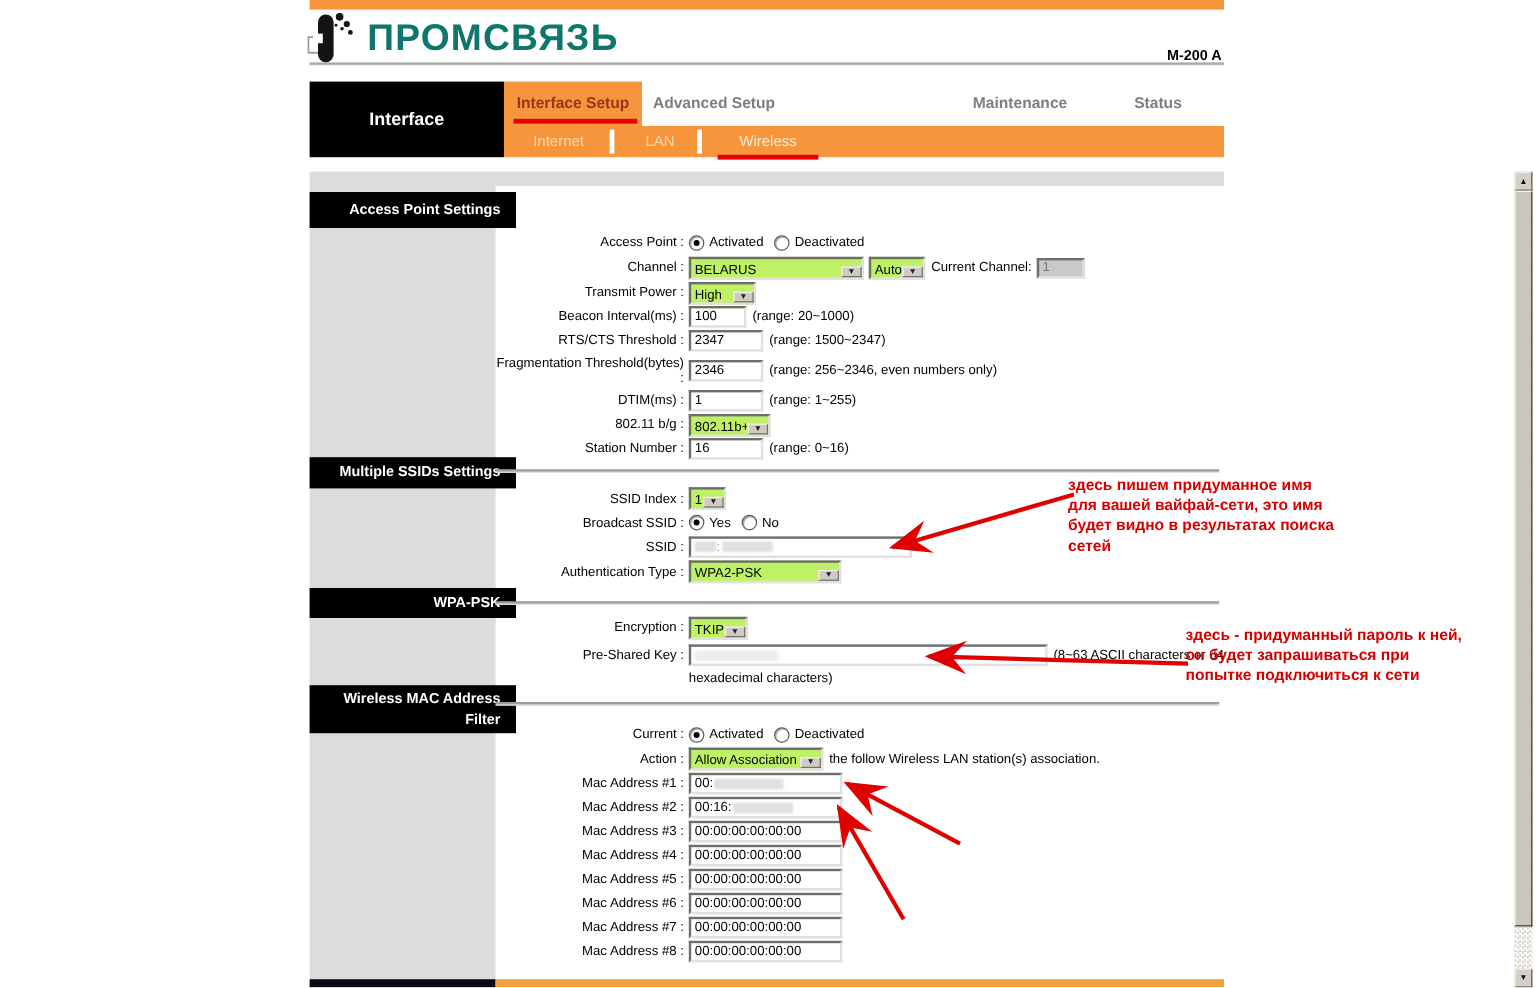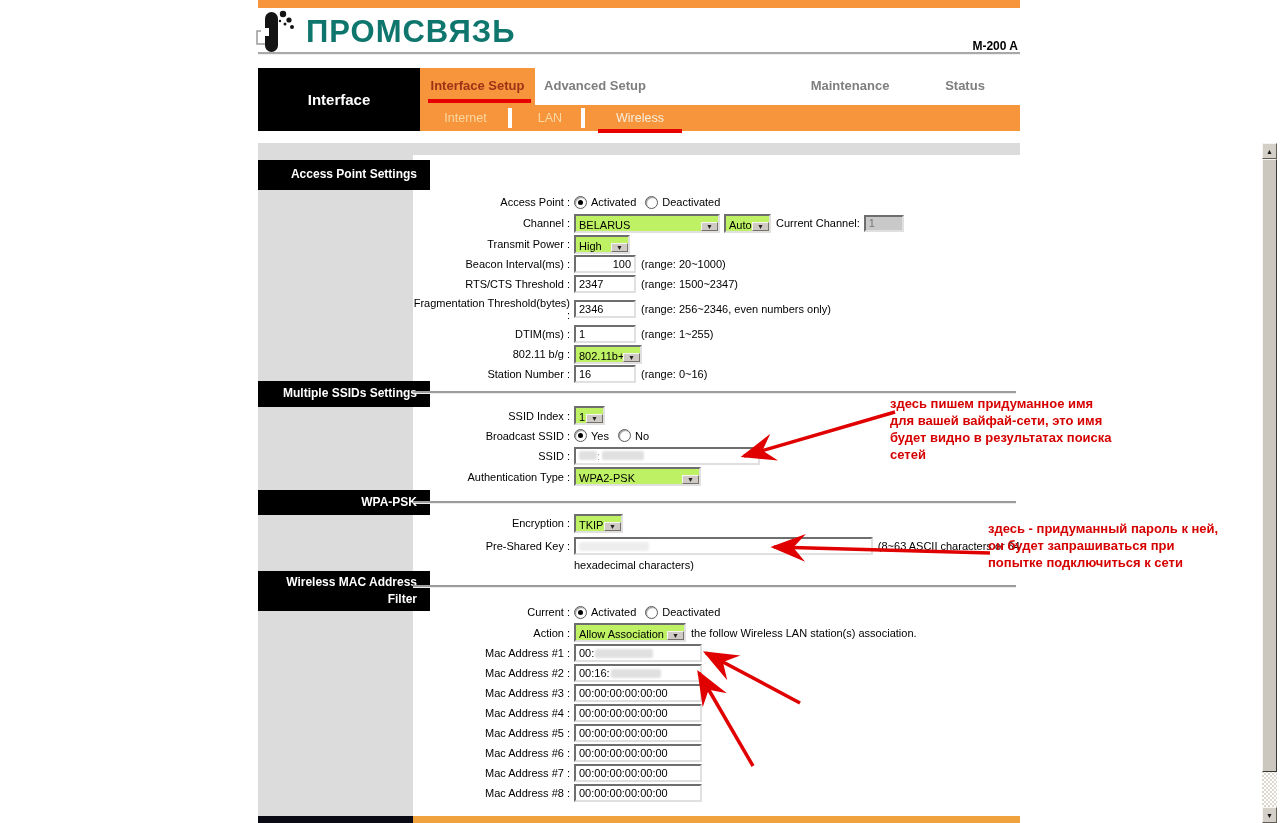"100" input.txtin { text-align: right -> none; width: 62px -> 48px }
